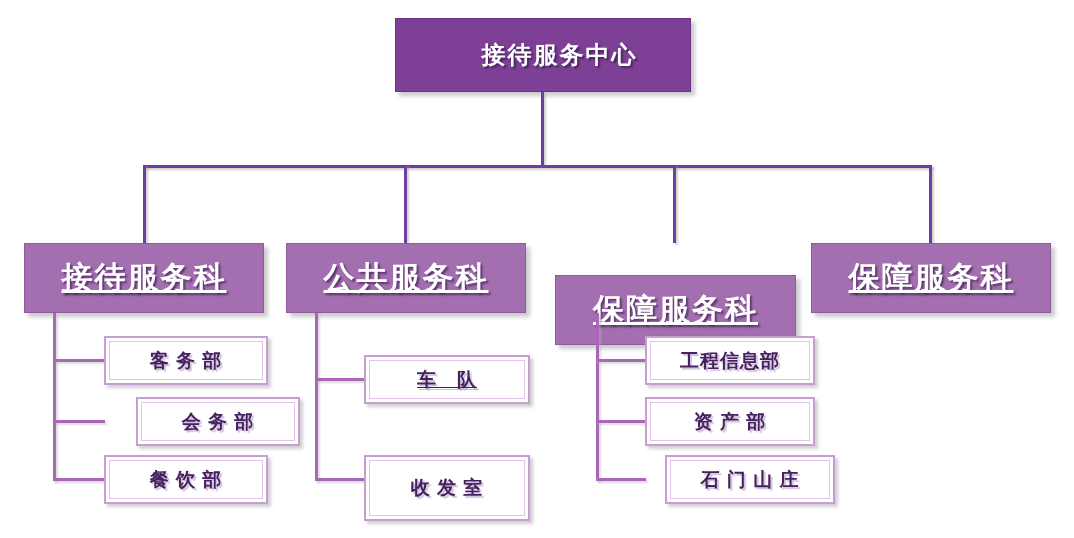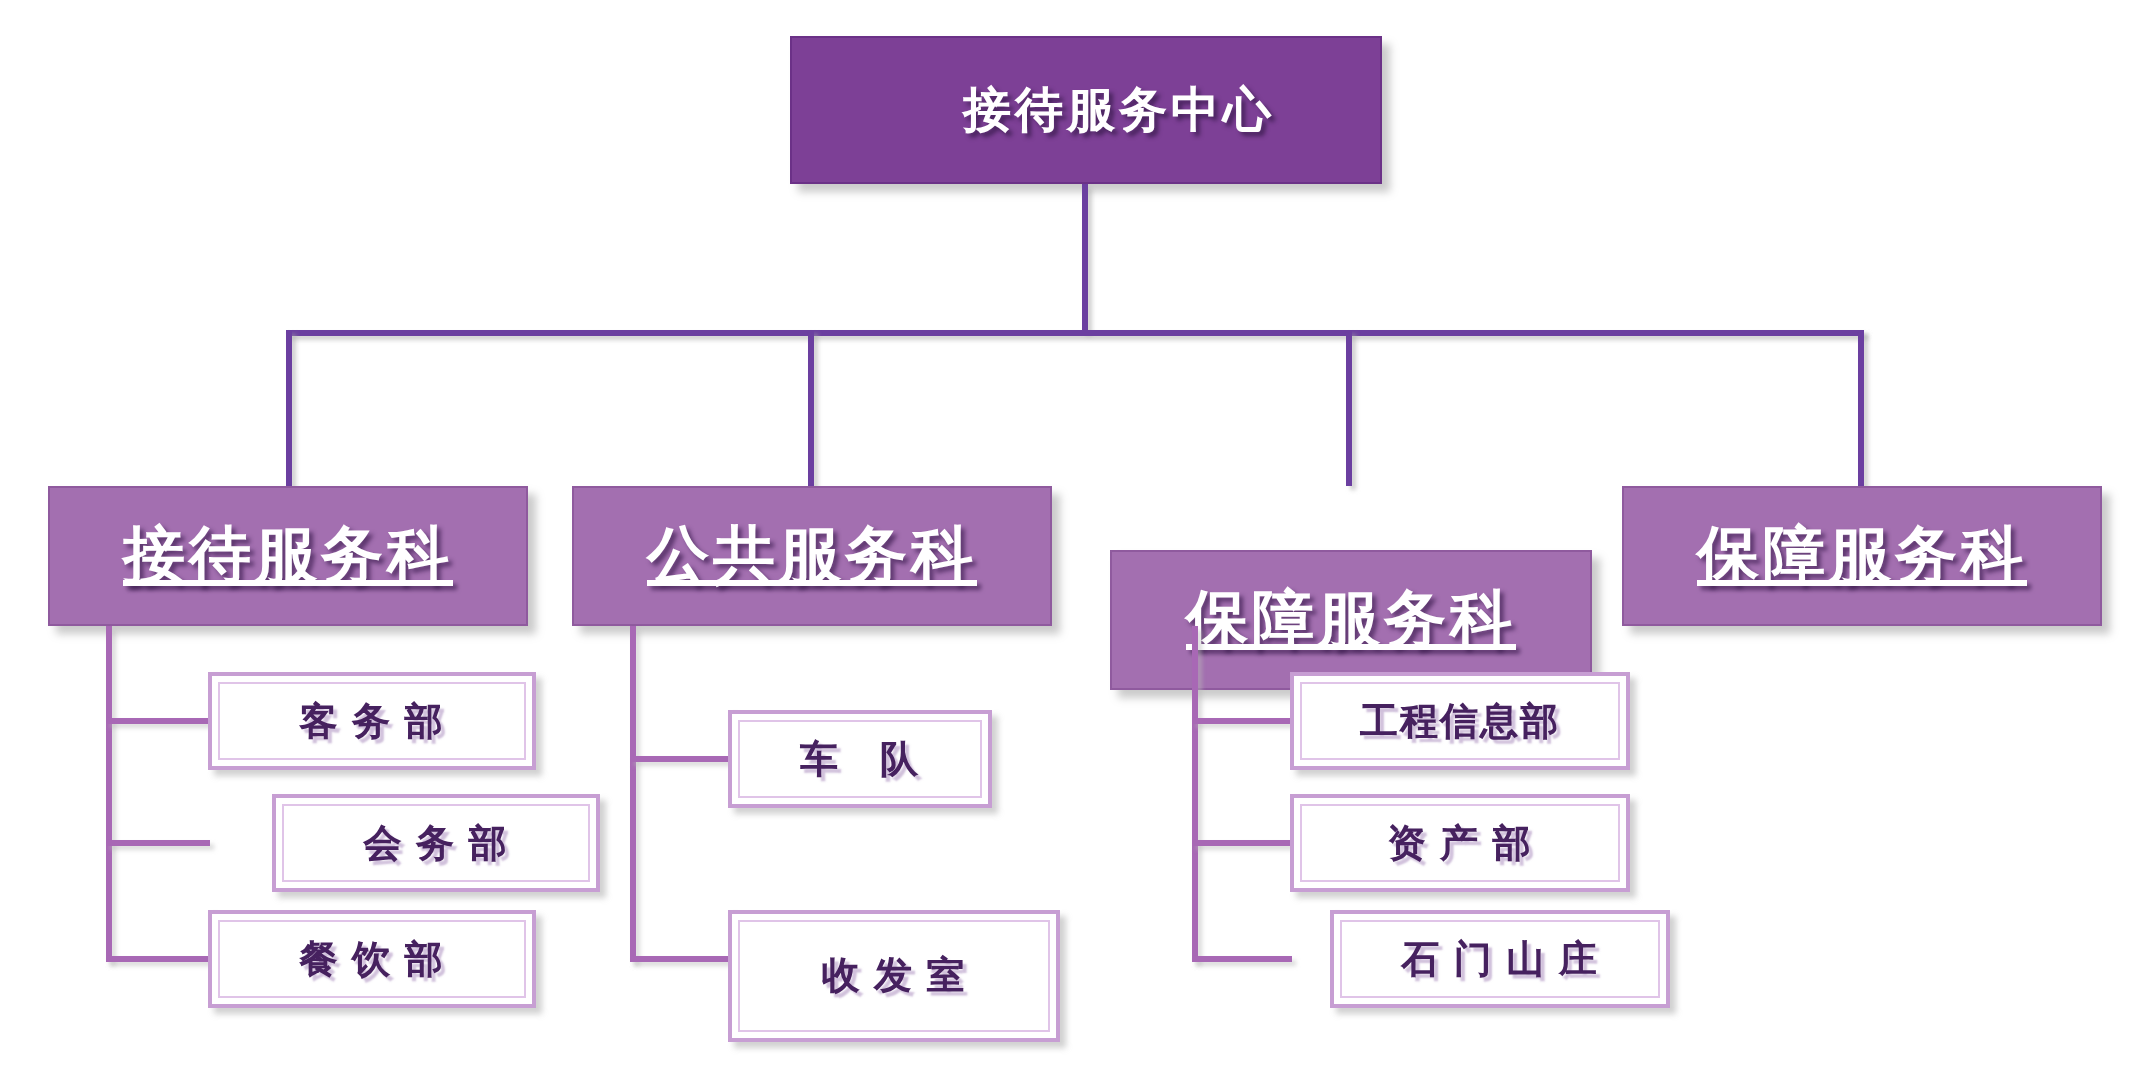"车 队" div.node { text-decoration: none -> underline; width: 132px -> 166px }
